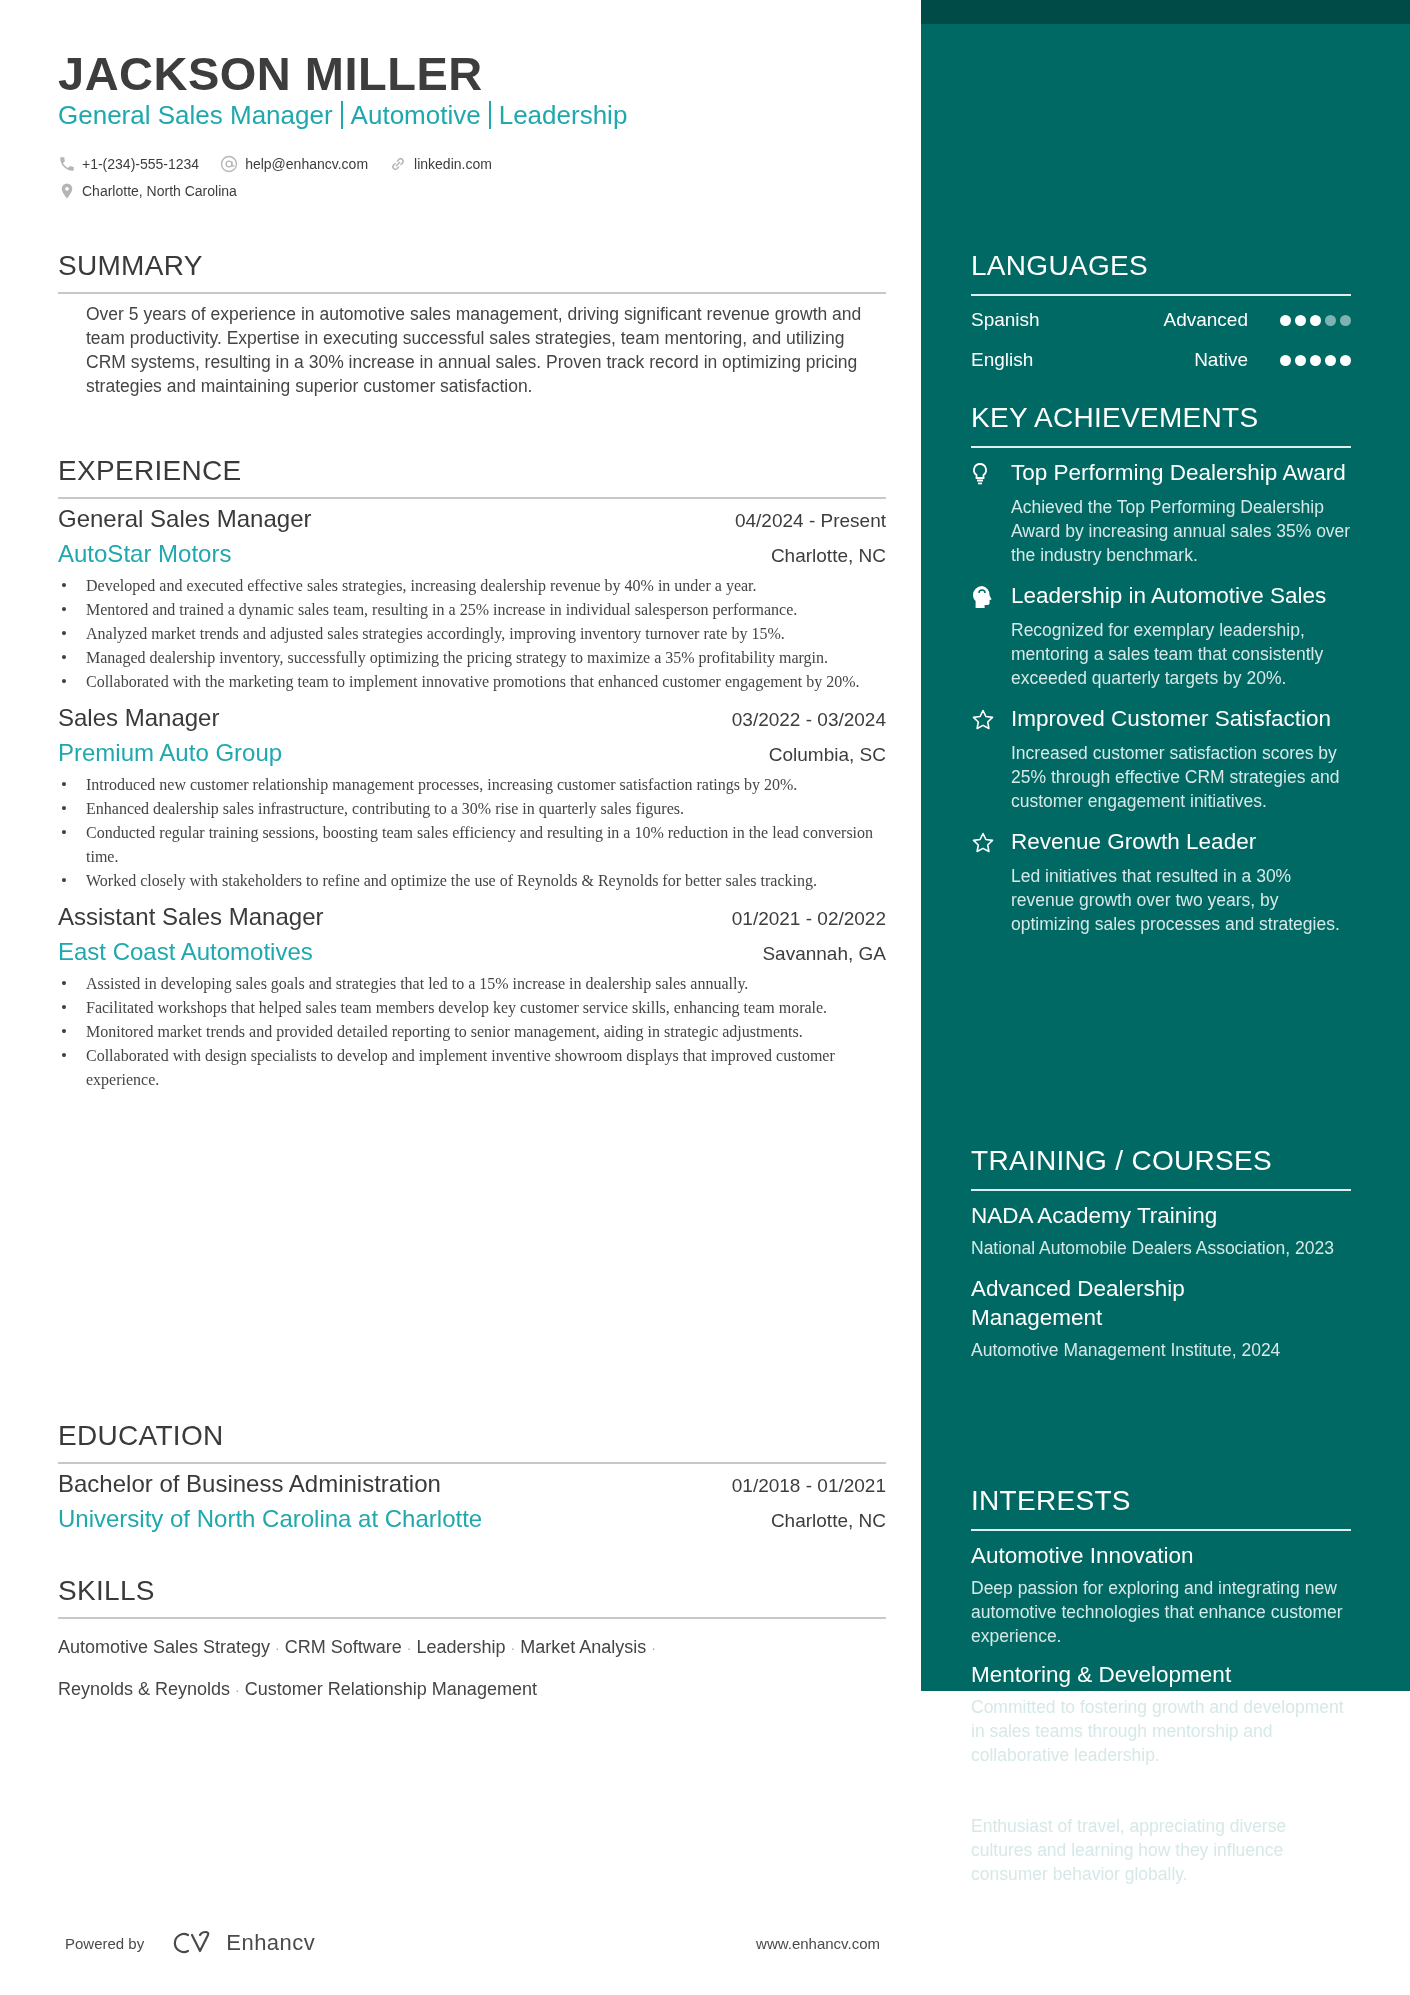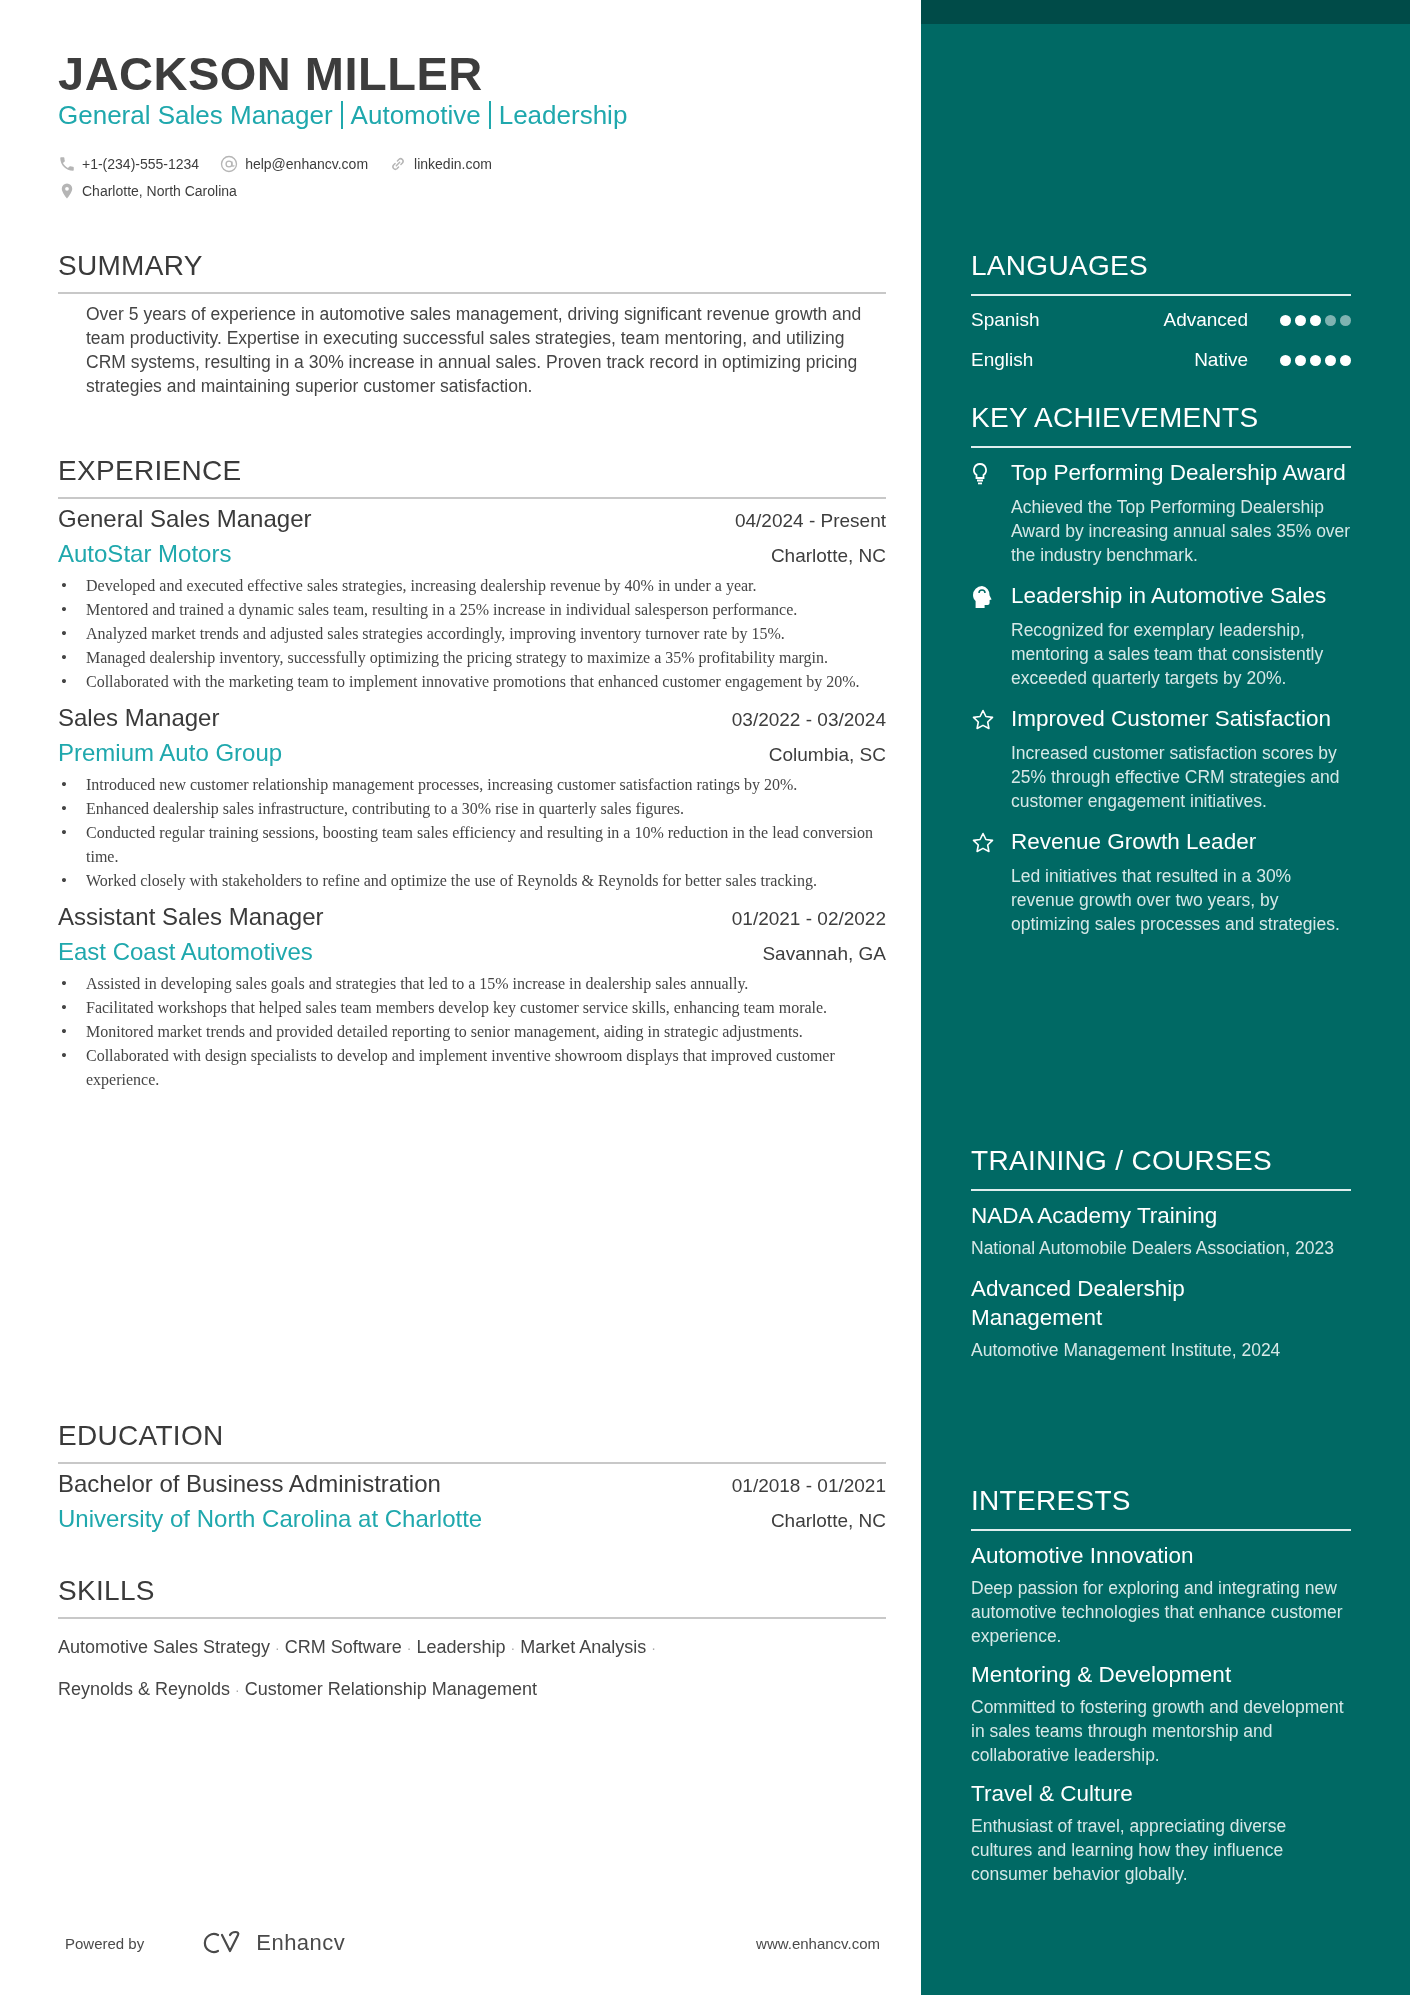"LANGUAGES" .right { height: 1995px -> 1691px }
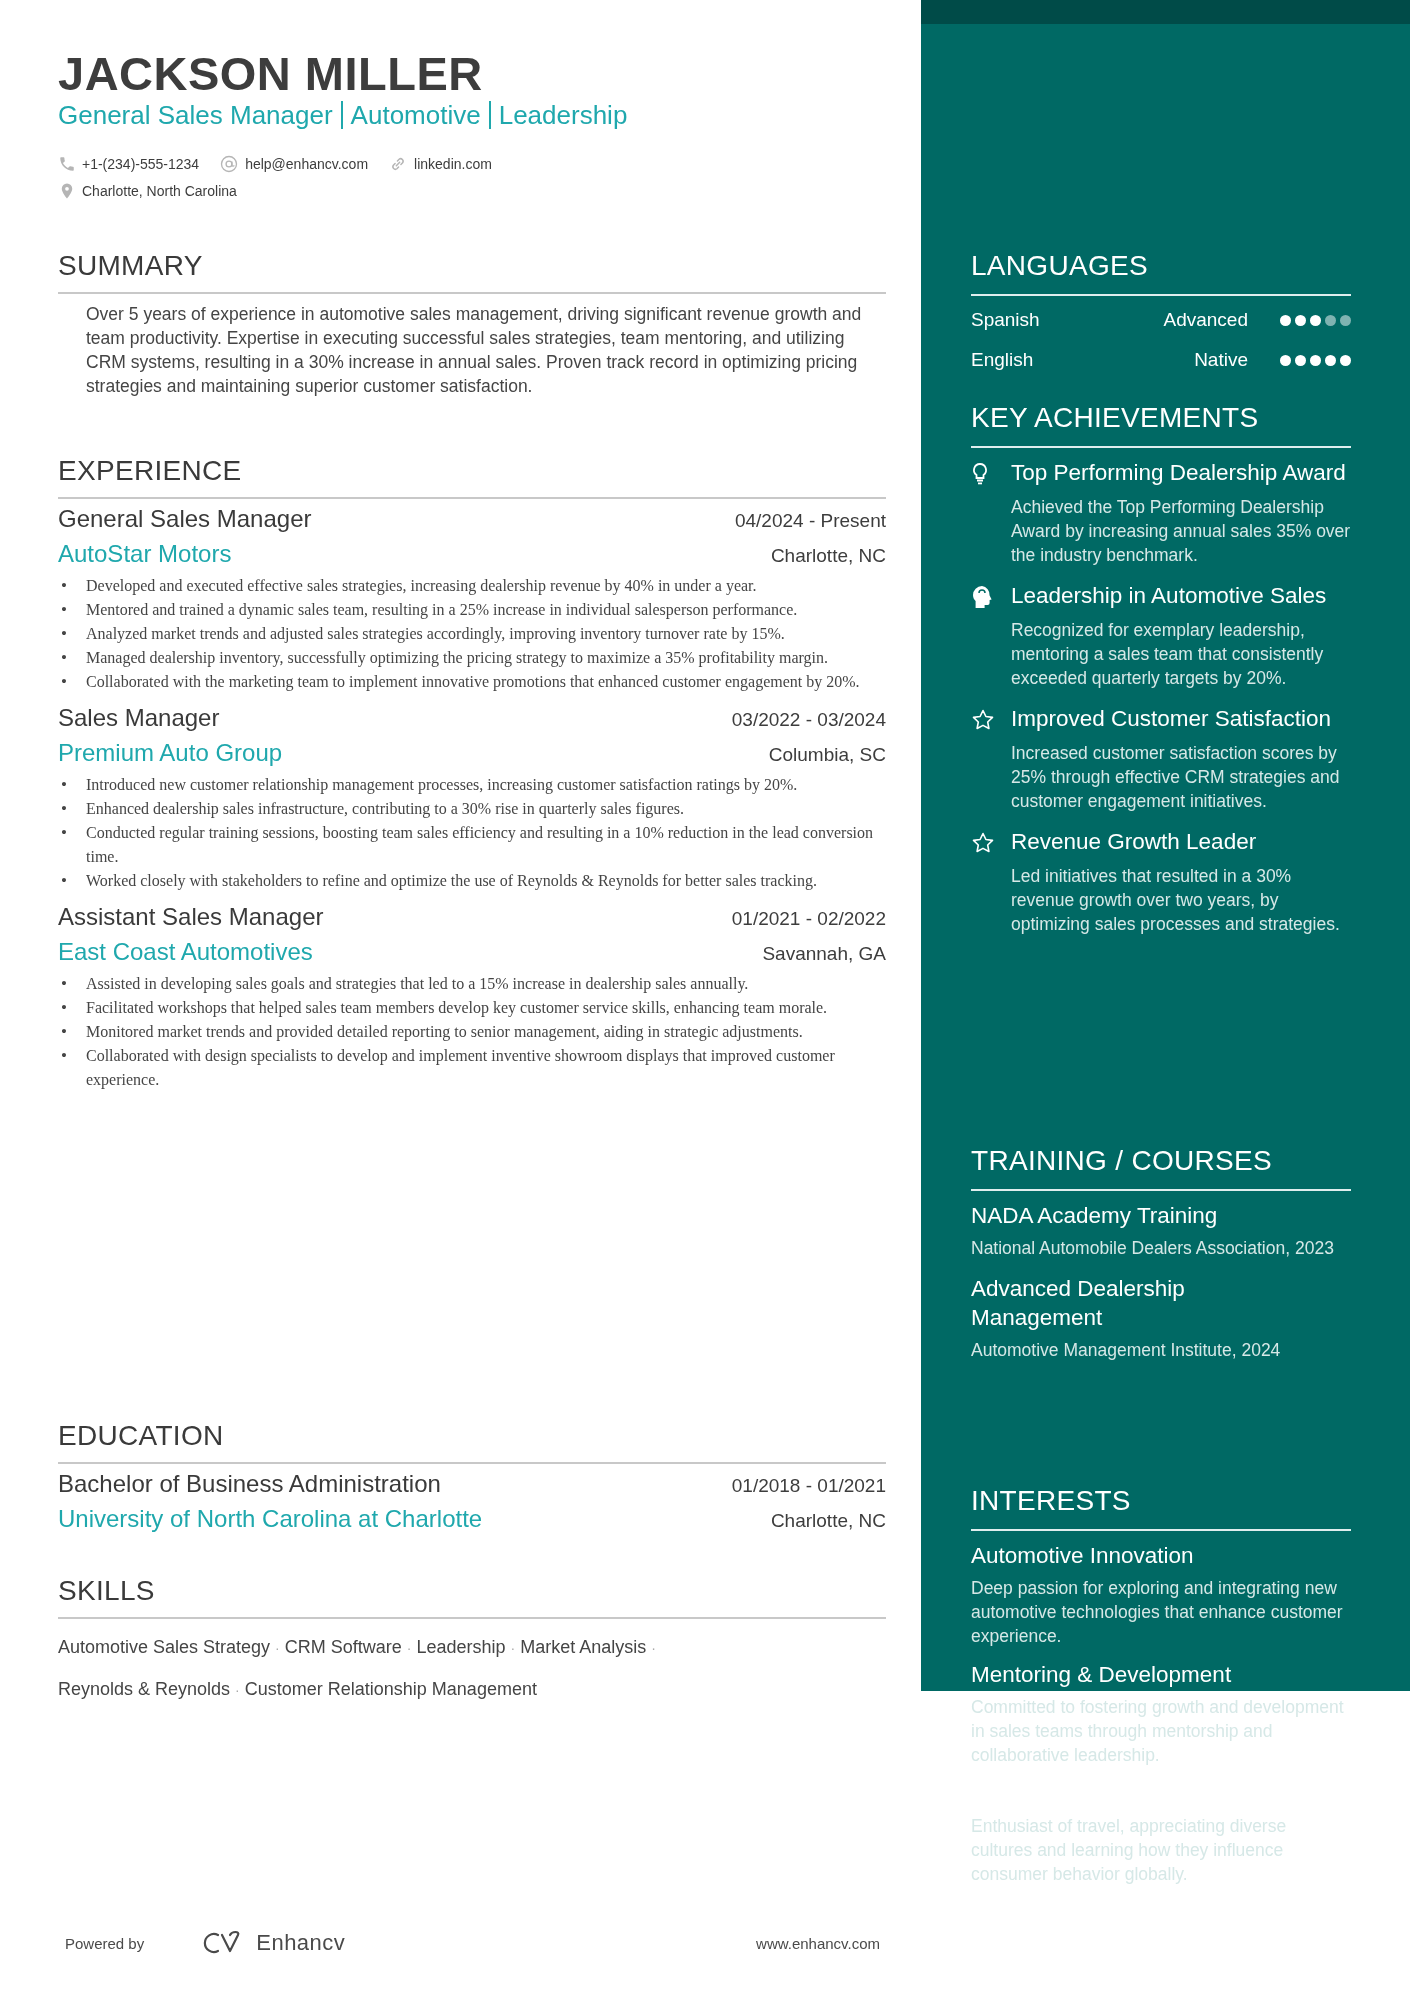"Powered by" .footer-left { gap: 30px -> none }
